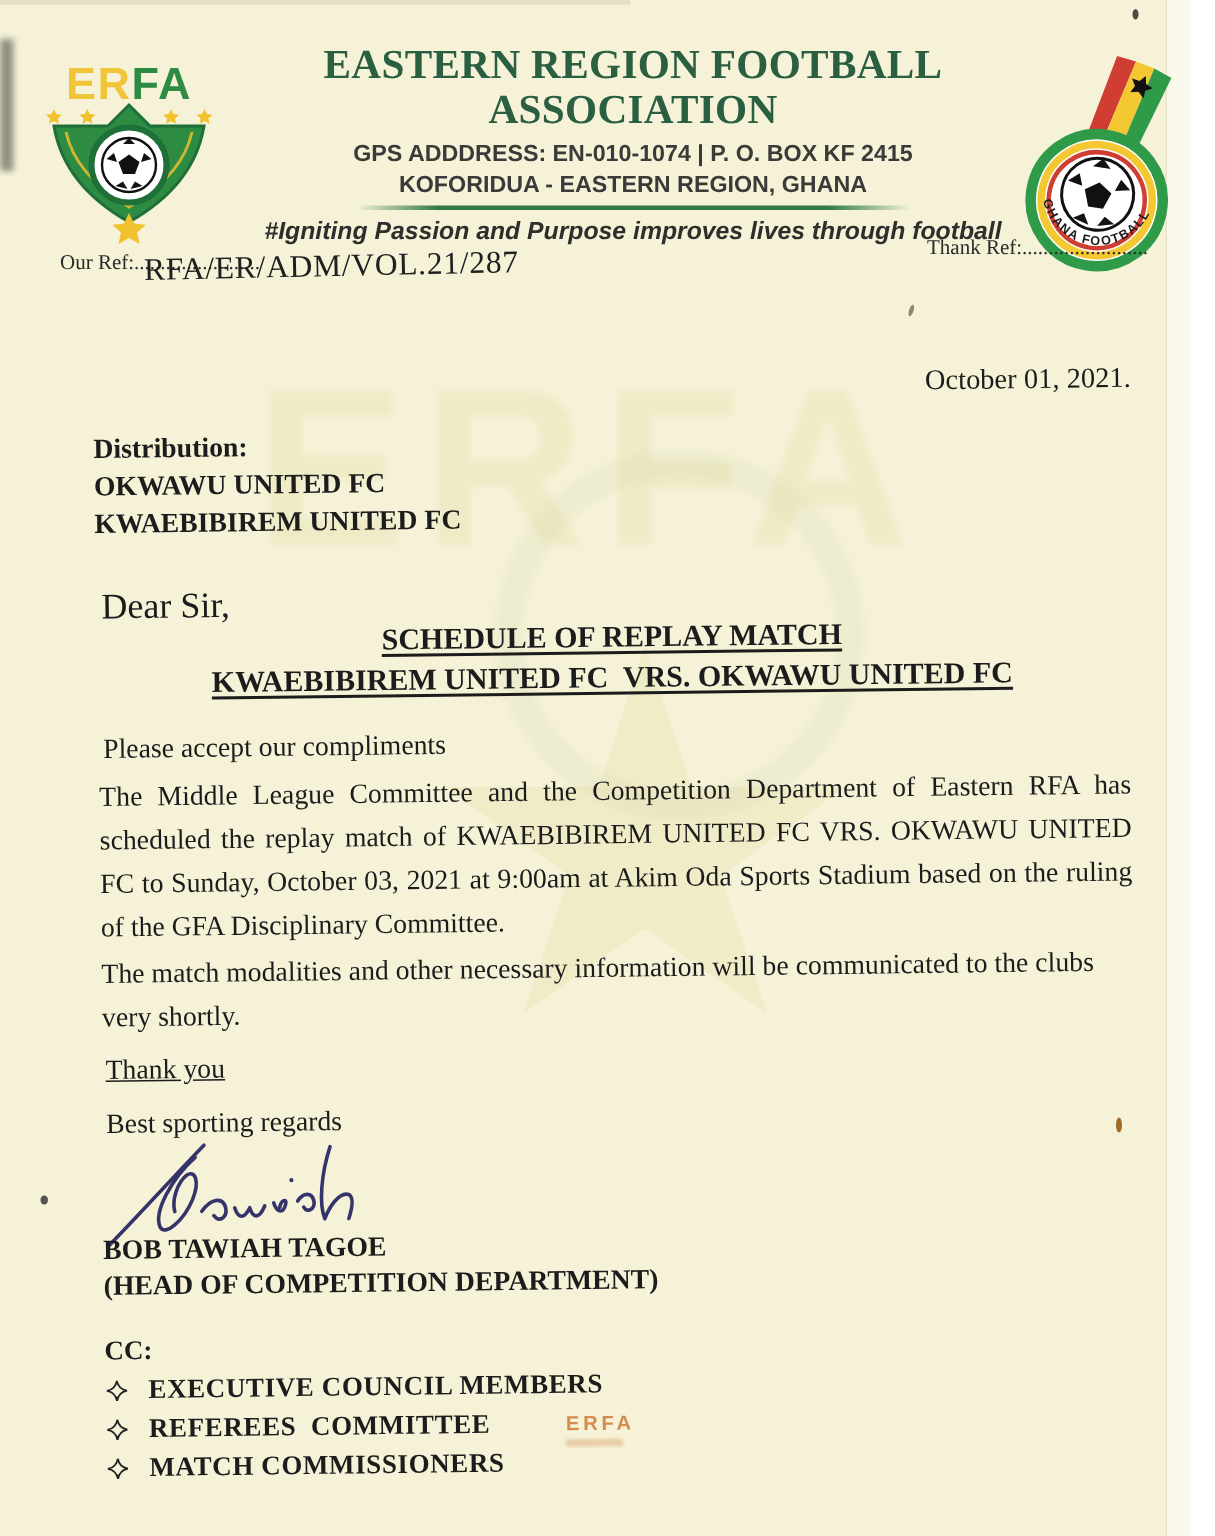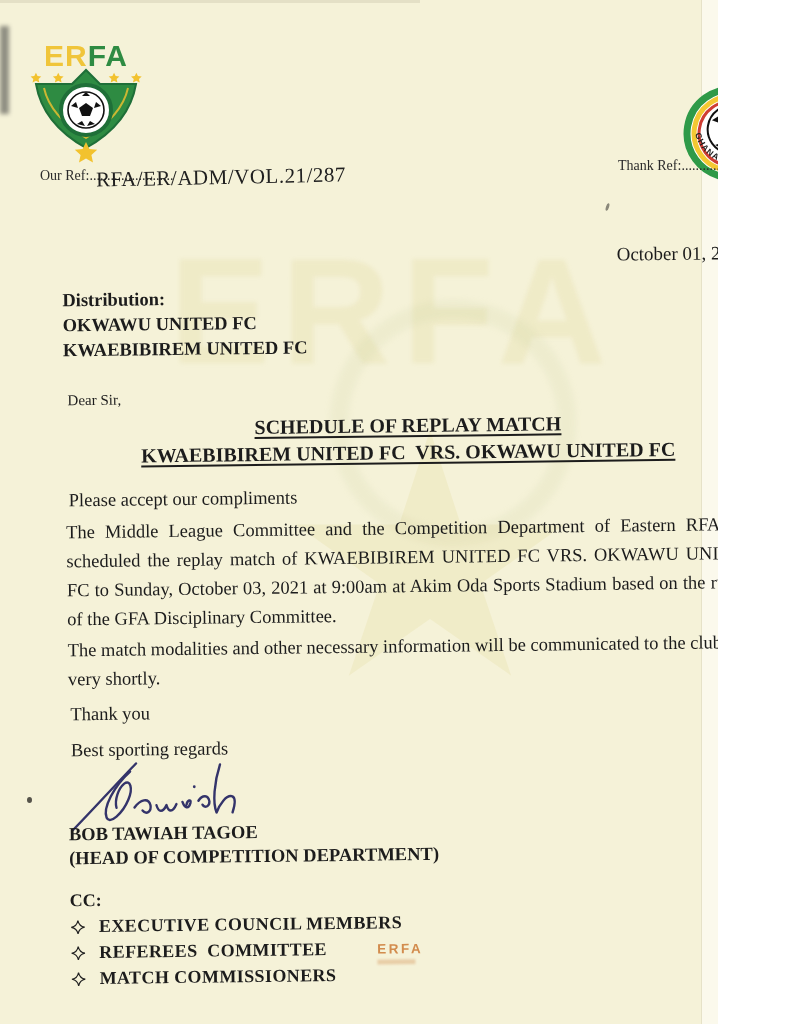"ERFA" .page { width: 718px -> 794px }
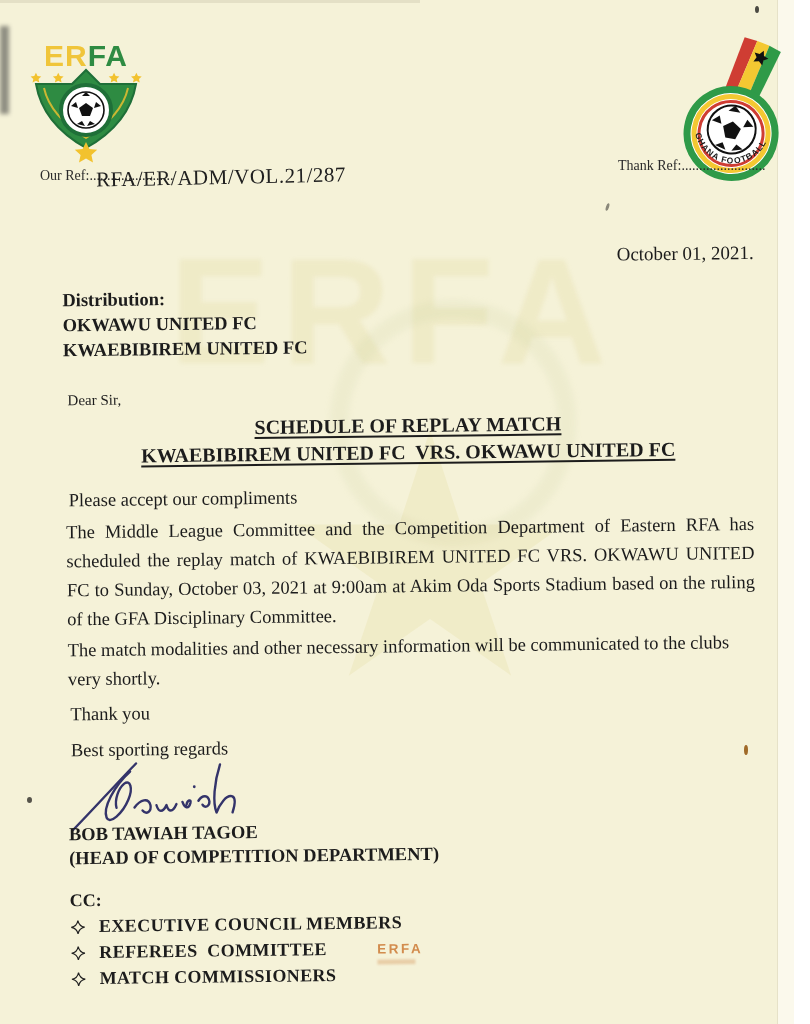"EASTERN REGION FOOTBALL ASSOCIATION" div.head-center { html: none -> <div> <div>EASTERN REGION FOOTBALL ASSOCIATION</div> <div>GPS ADDDRESS: EN-010-1074 | P. O. BOX KF 2415</div> <div>KOFORIDUA - EASTERN REGION, GHANA</div> <div></div> <div>#Igniting Passion and Purpose improves lives through football</div> </div> }
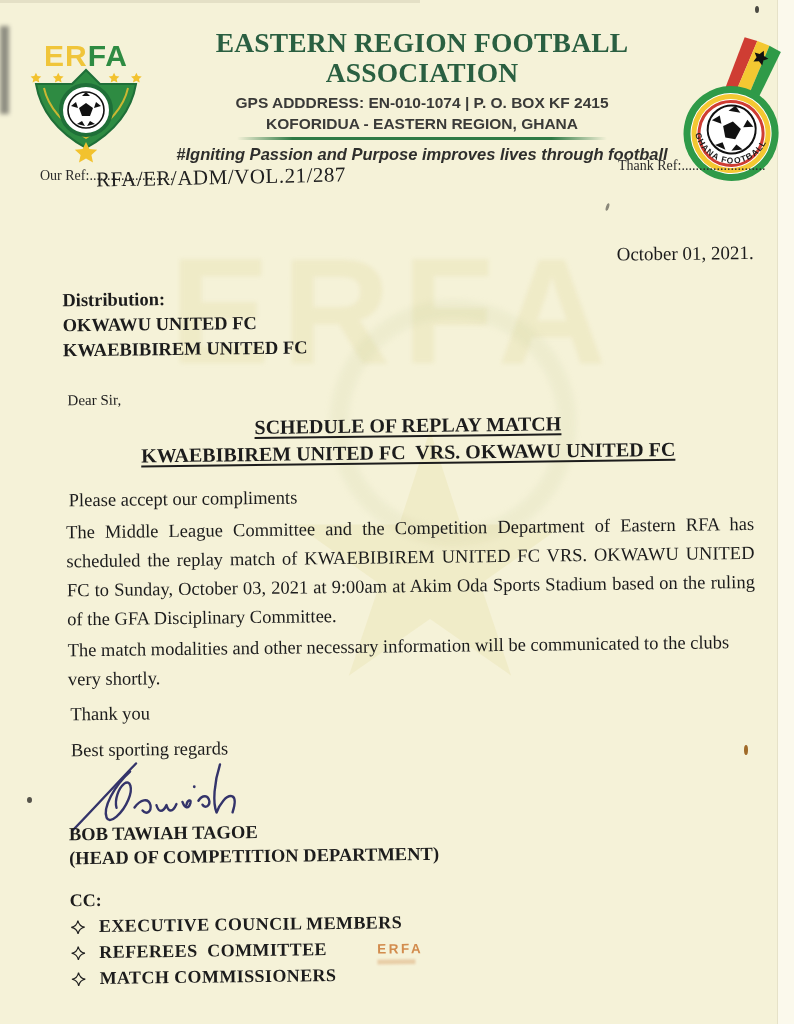"Dear Sir," .salutation { font-size: 15px -> 24px }
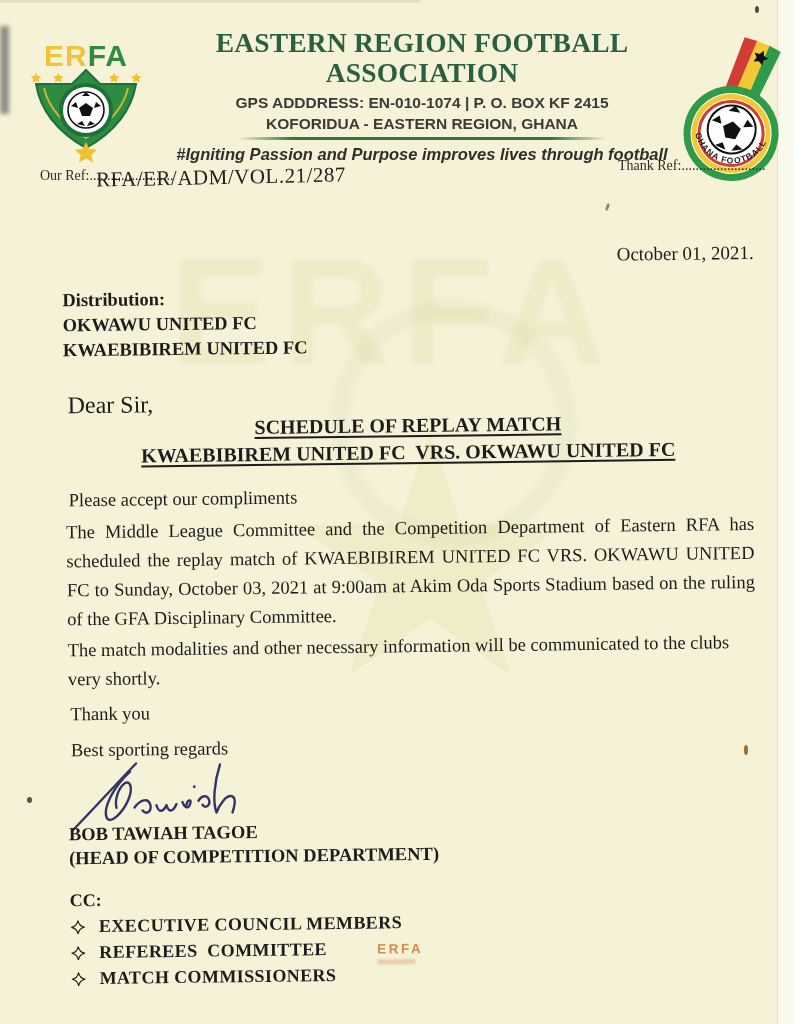"Thank you" .thanks { text-decoration: none -> underline }
